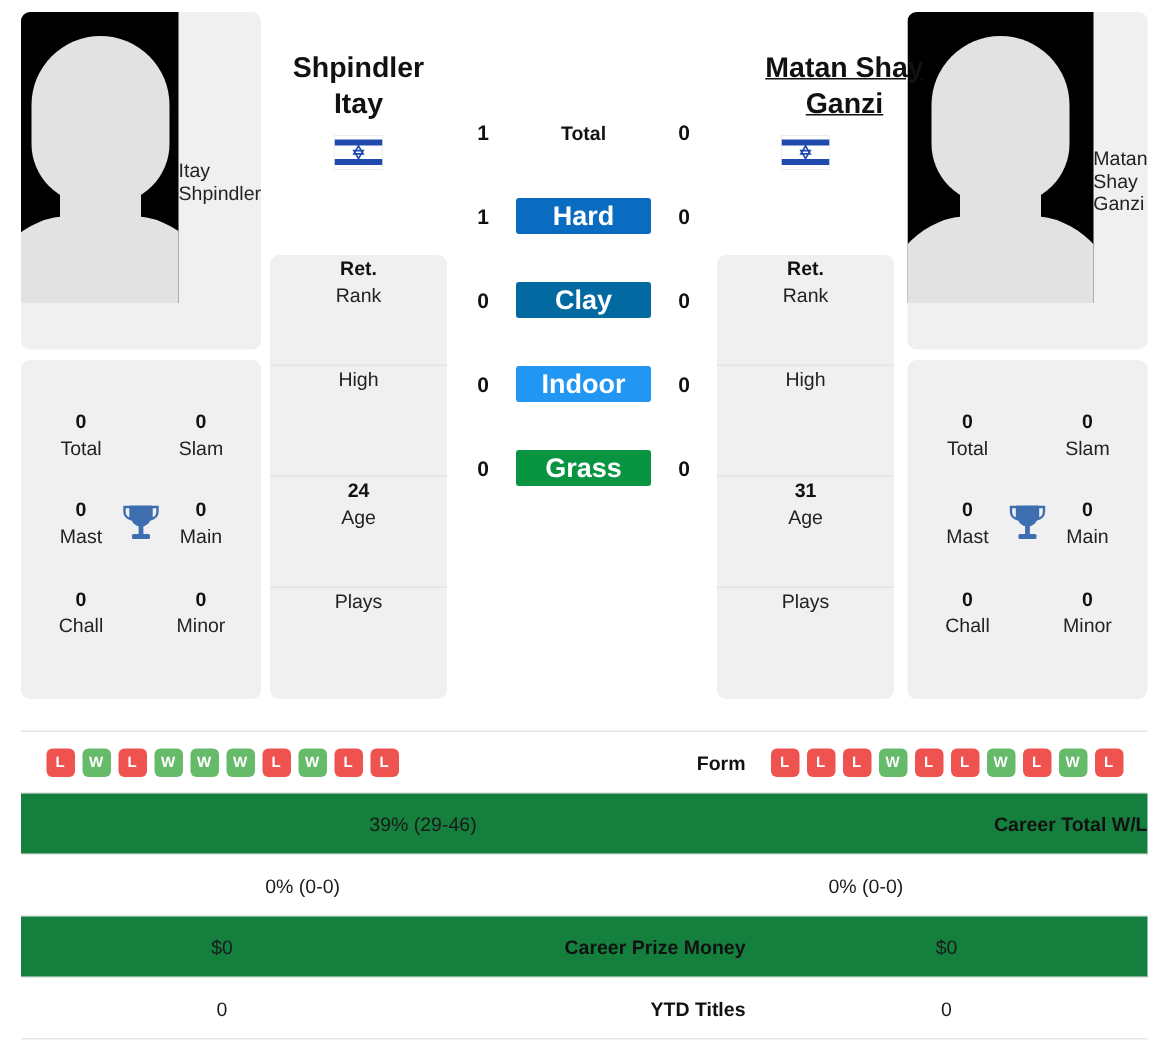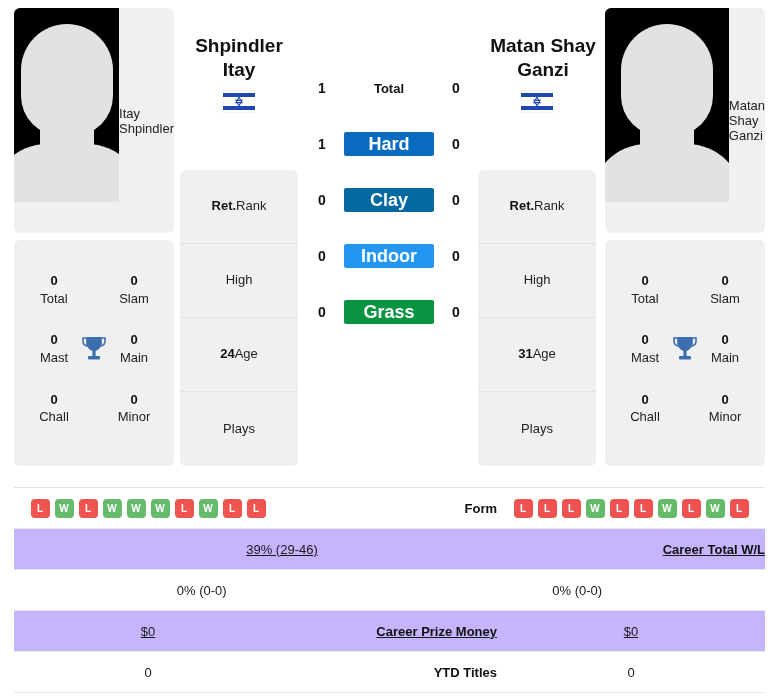"Matan Shay" .player-name.right { left: 468px -> 488px; text-decoration: none -> underline }
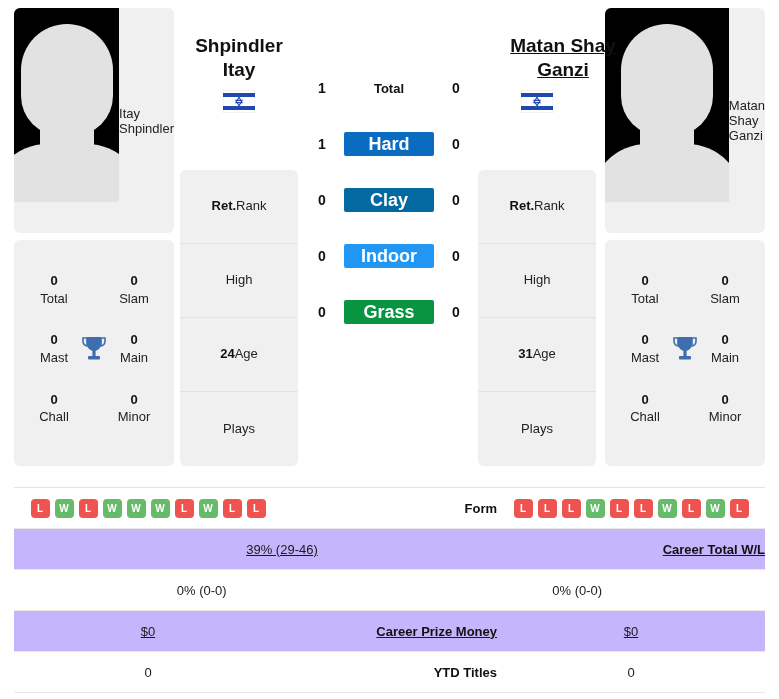"Ret." .info-row { flex-direction: row -> column; justify-content: center -> flex-start }
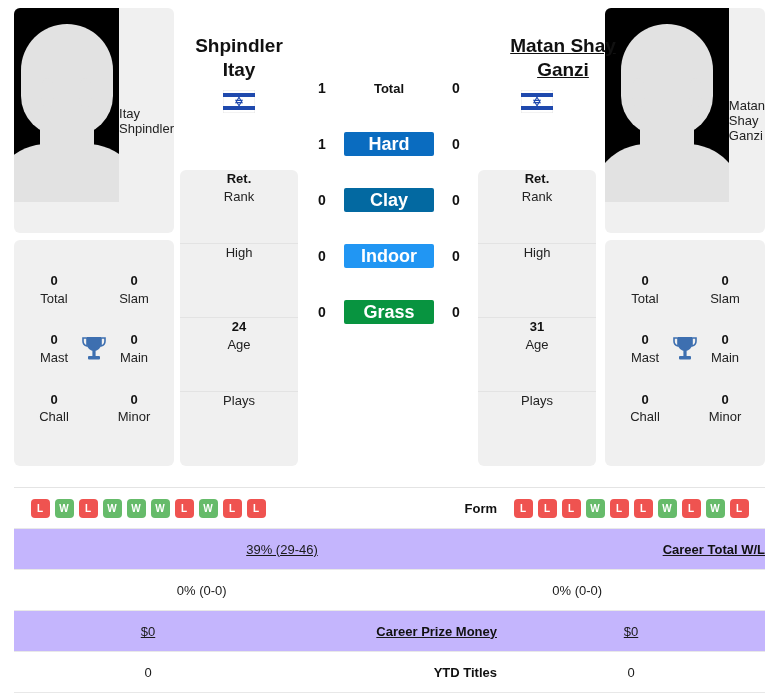"39% (29-46)" .stat-row.shaded { background: #c4b5fd -> #15803d; text-decoration: underline -> none }
